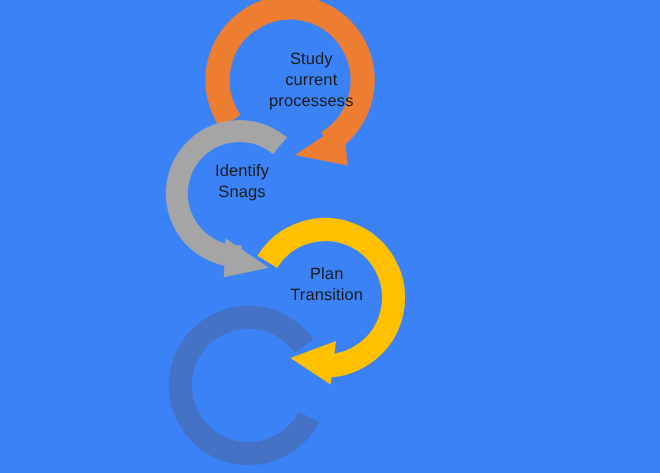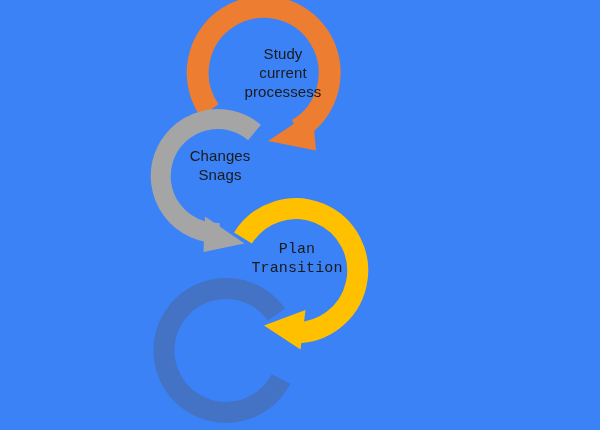"Changes" div.step-label { text: Changes -> Identify }
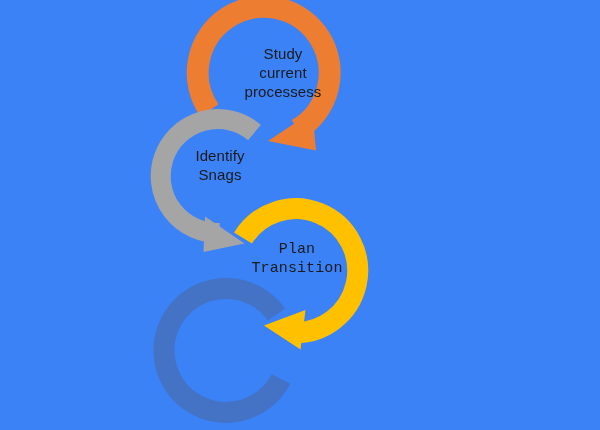"Plan" #label-plan { font-family: Liberation Mono, monospace -> none }
